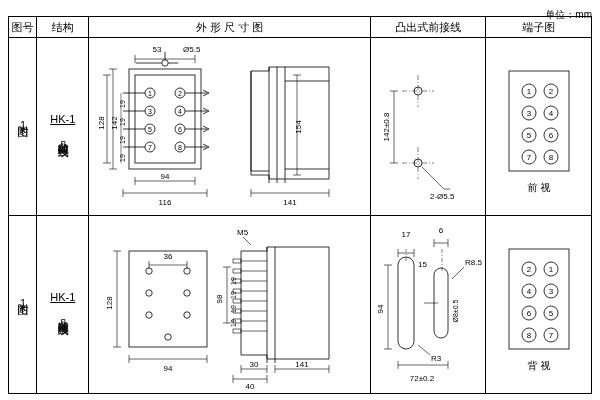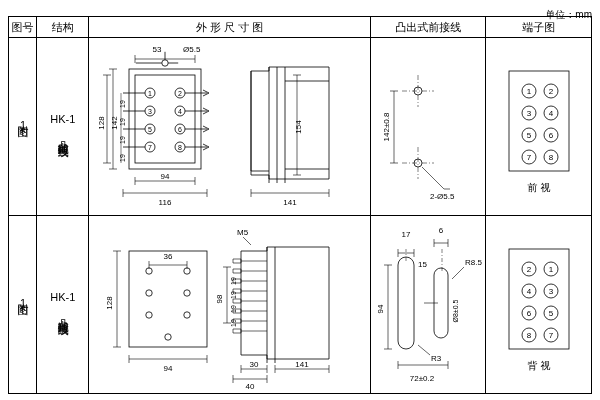"HK-1" .cell-struct { text-decoration: none -> underline }
